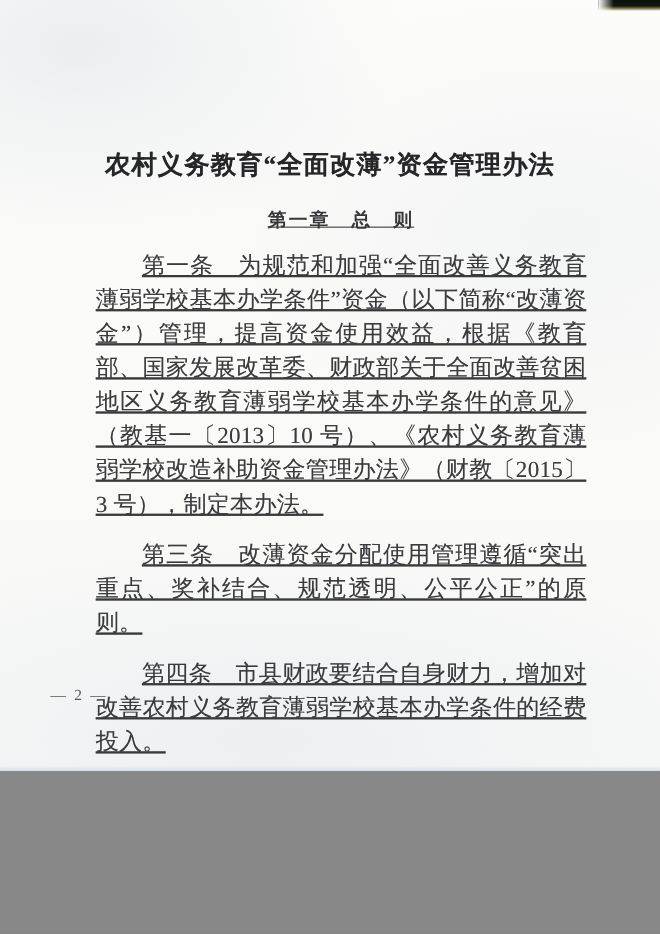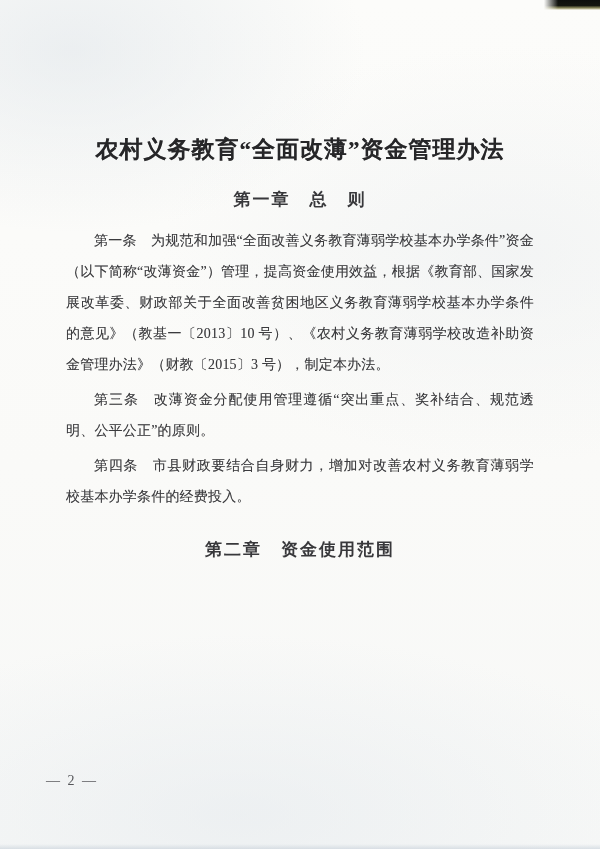"农村义务教育“全面改薄”资金管理办法" .page { height: 849px -> 701px }
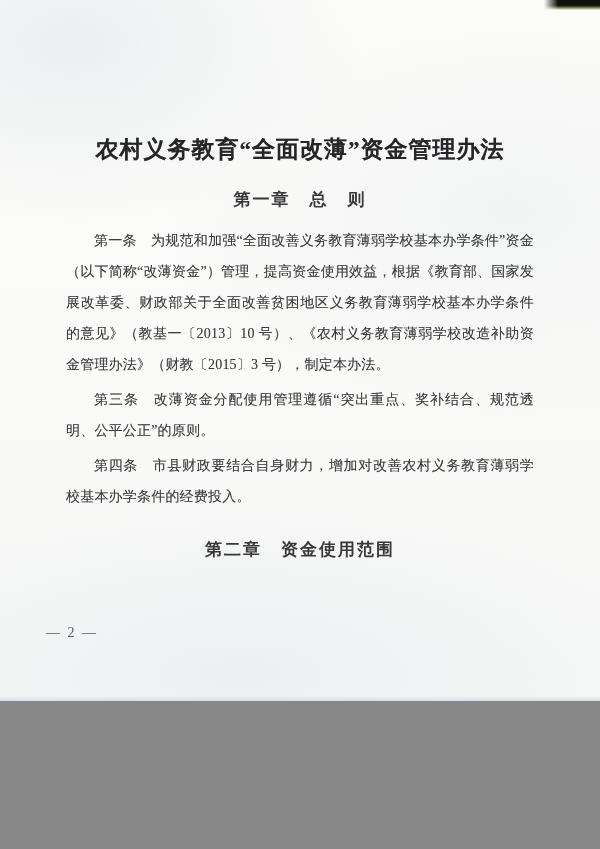"第一章 总 则" .content { left: 62px -> 72px; text-decoration: none -> underline }
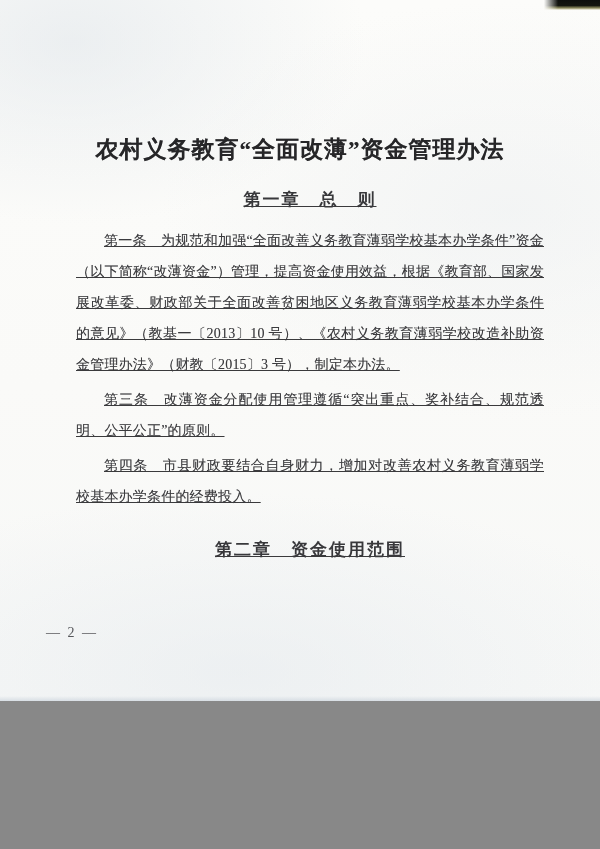"第一条" .body-para { font-size: 14px -> 21px; margin: 4px -> 15px }
